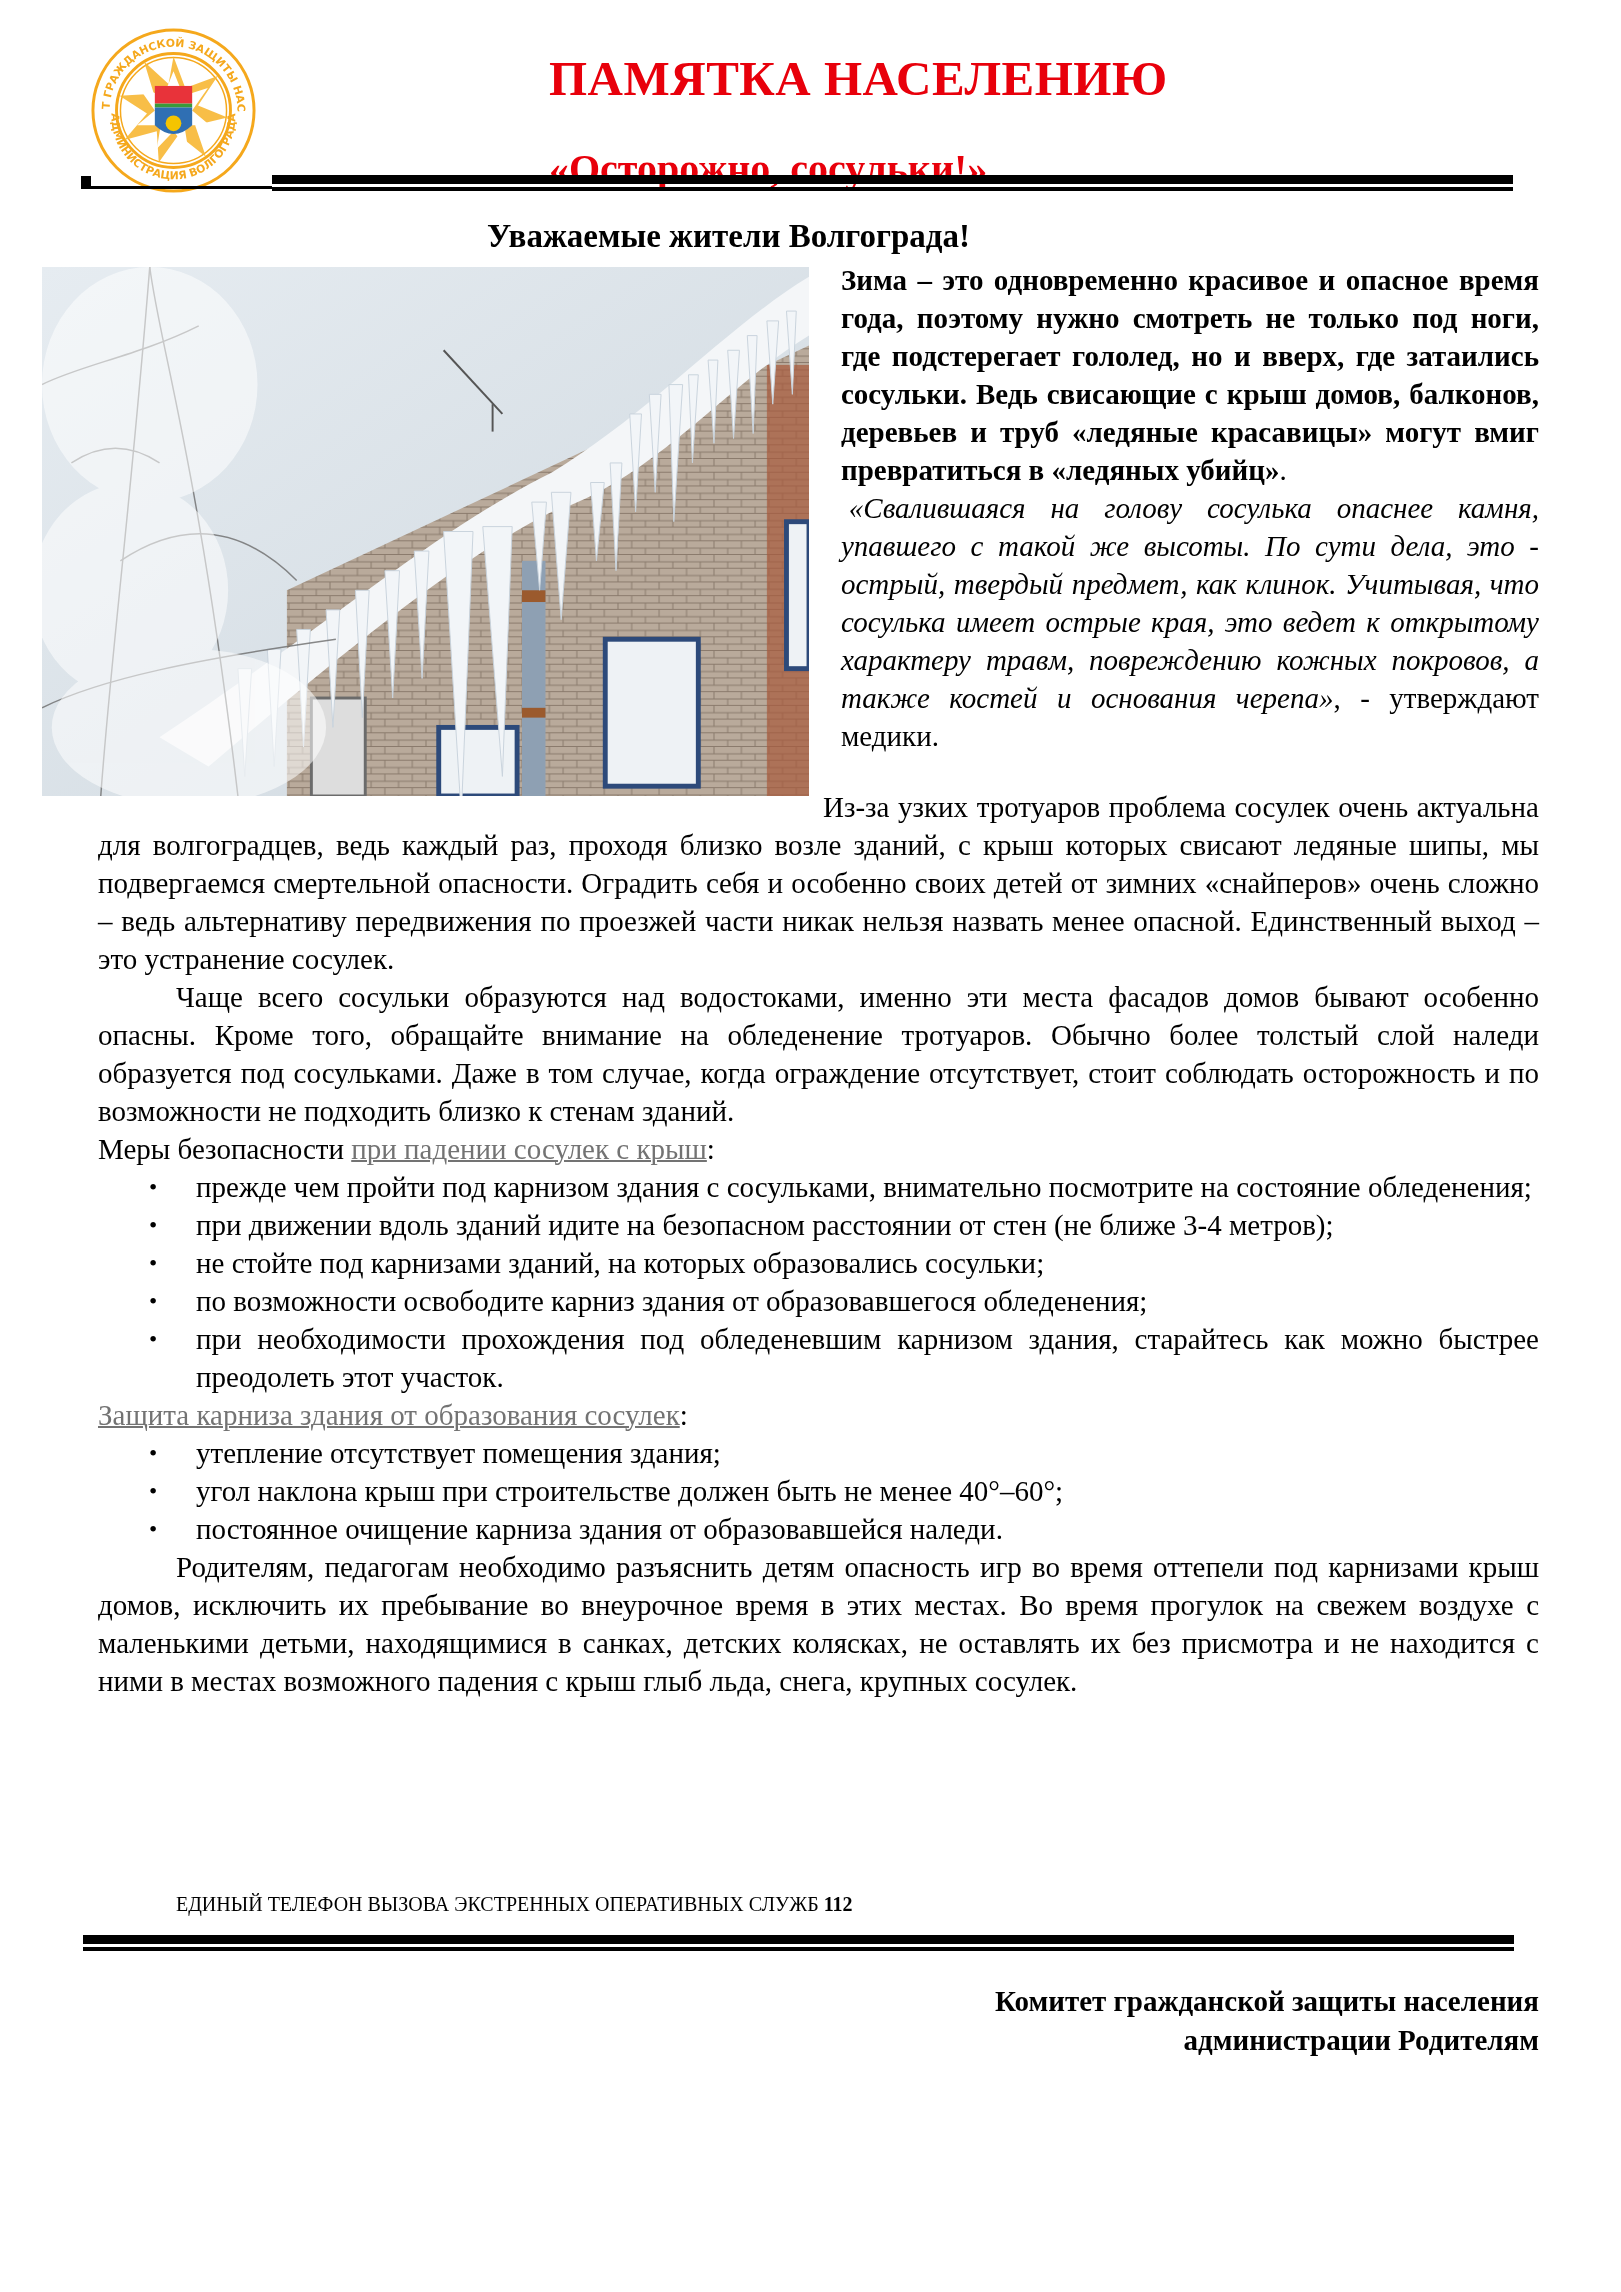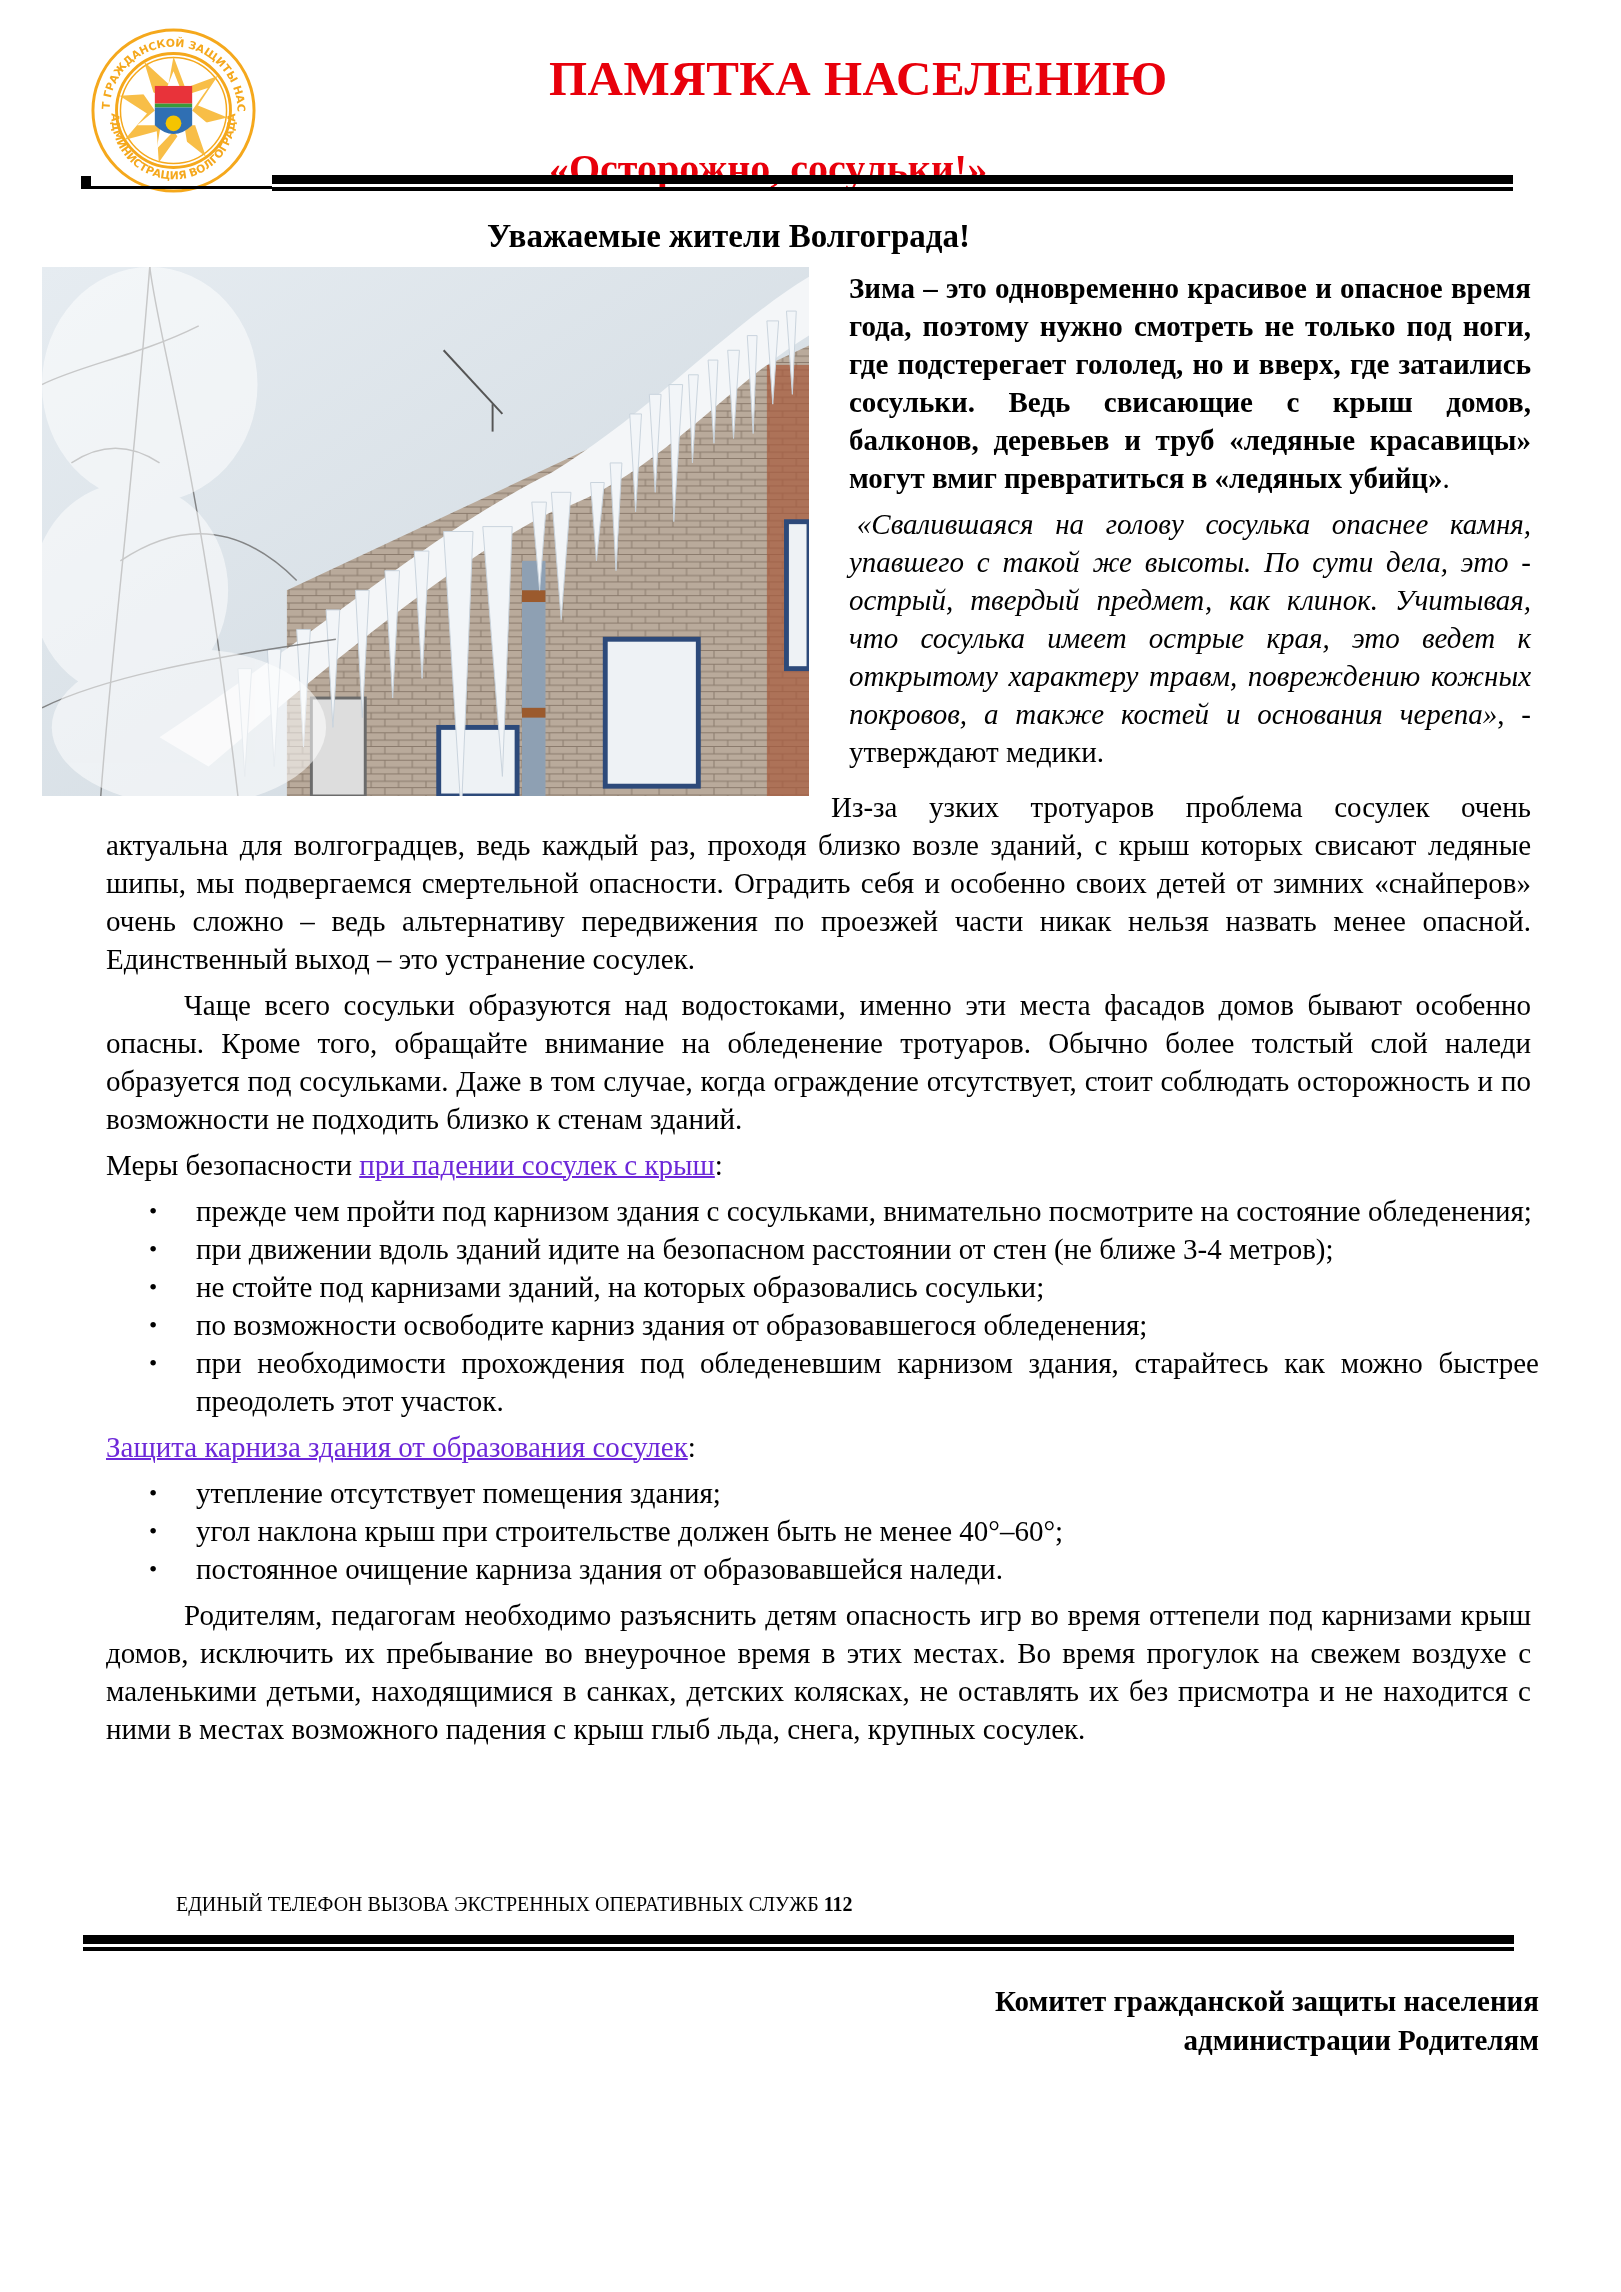"Зима – это одновременно красивое" .para { margin: 8px -> 0 }
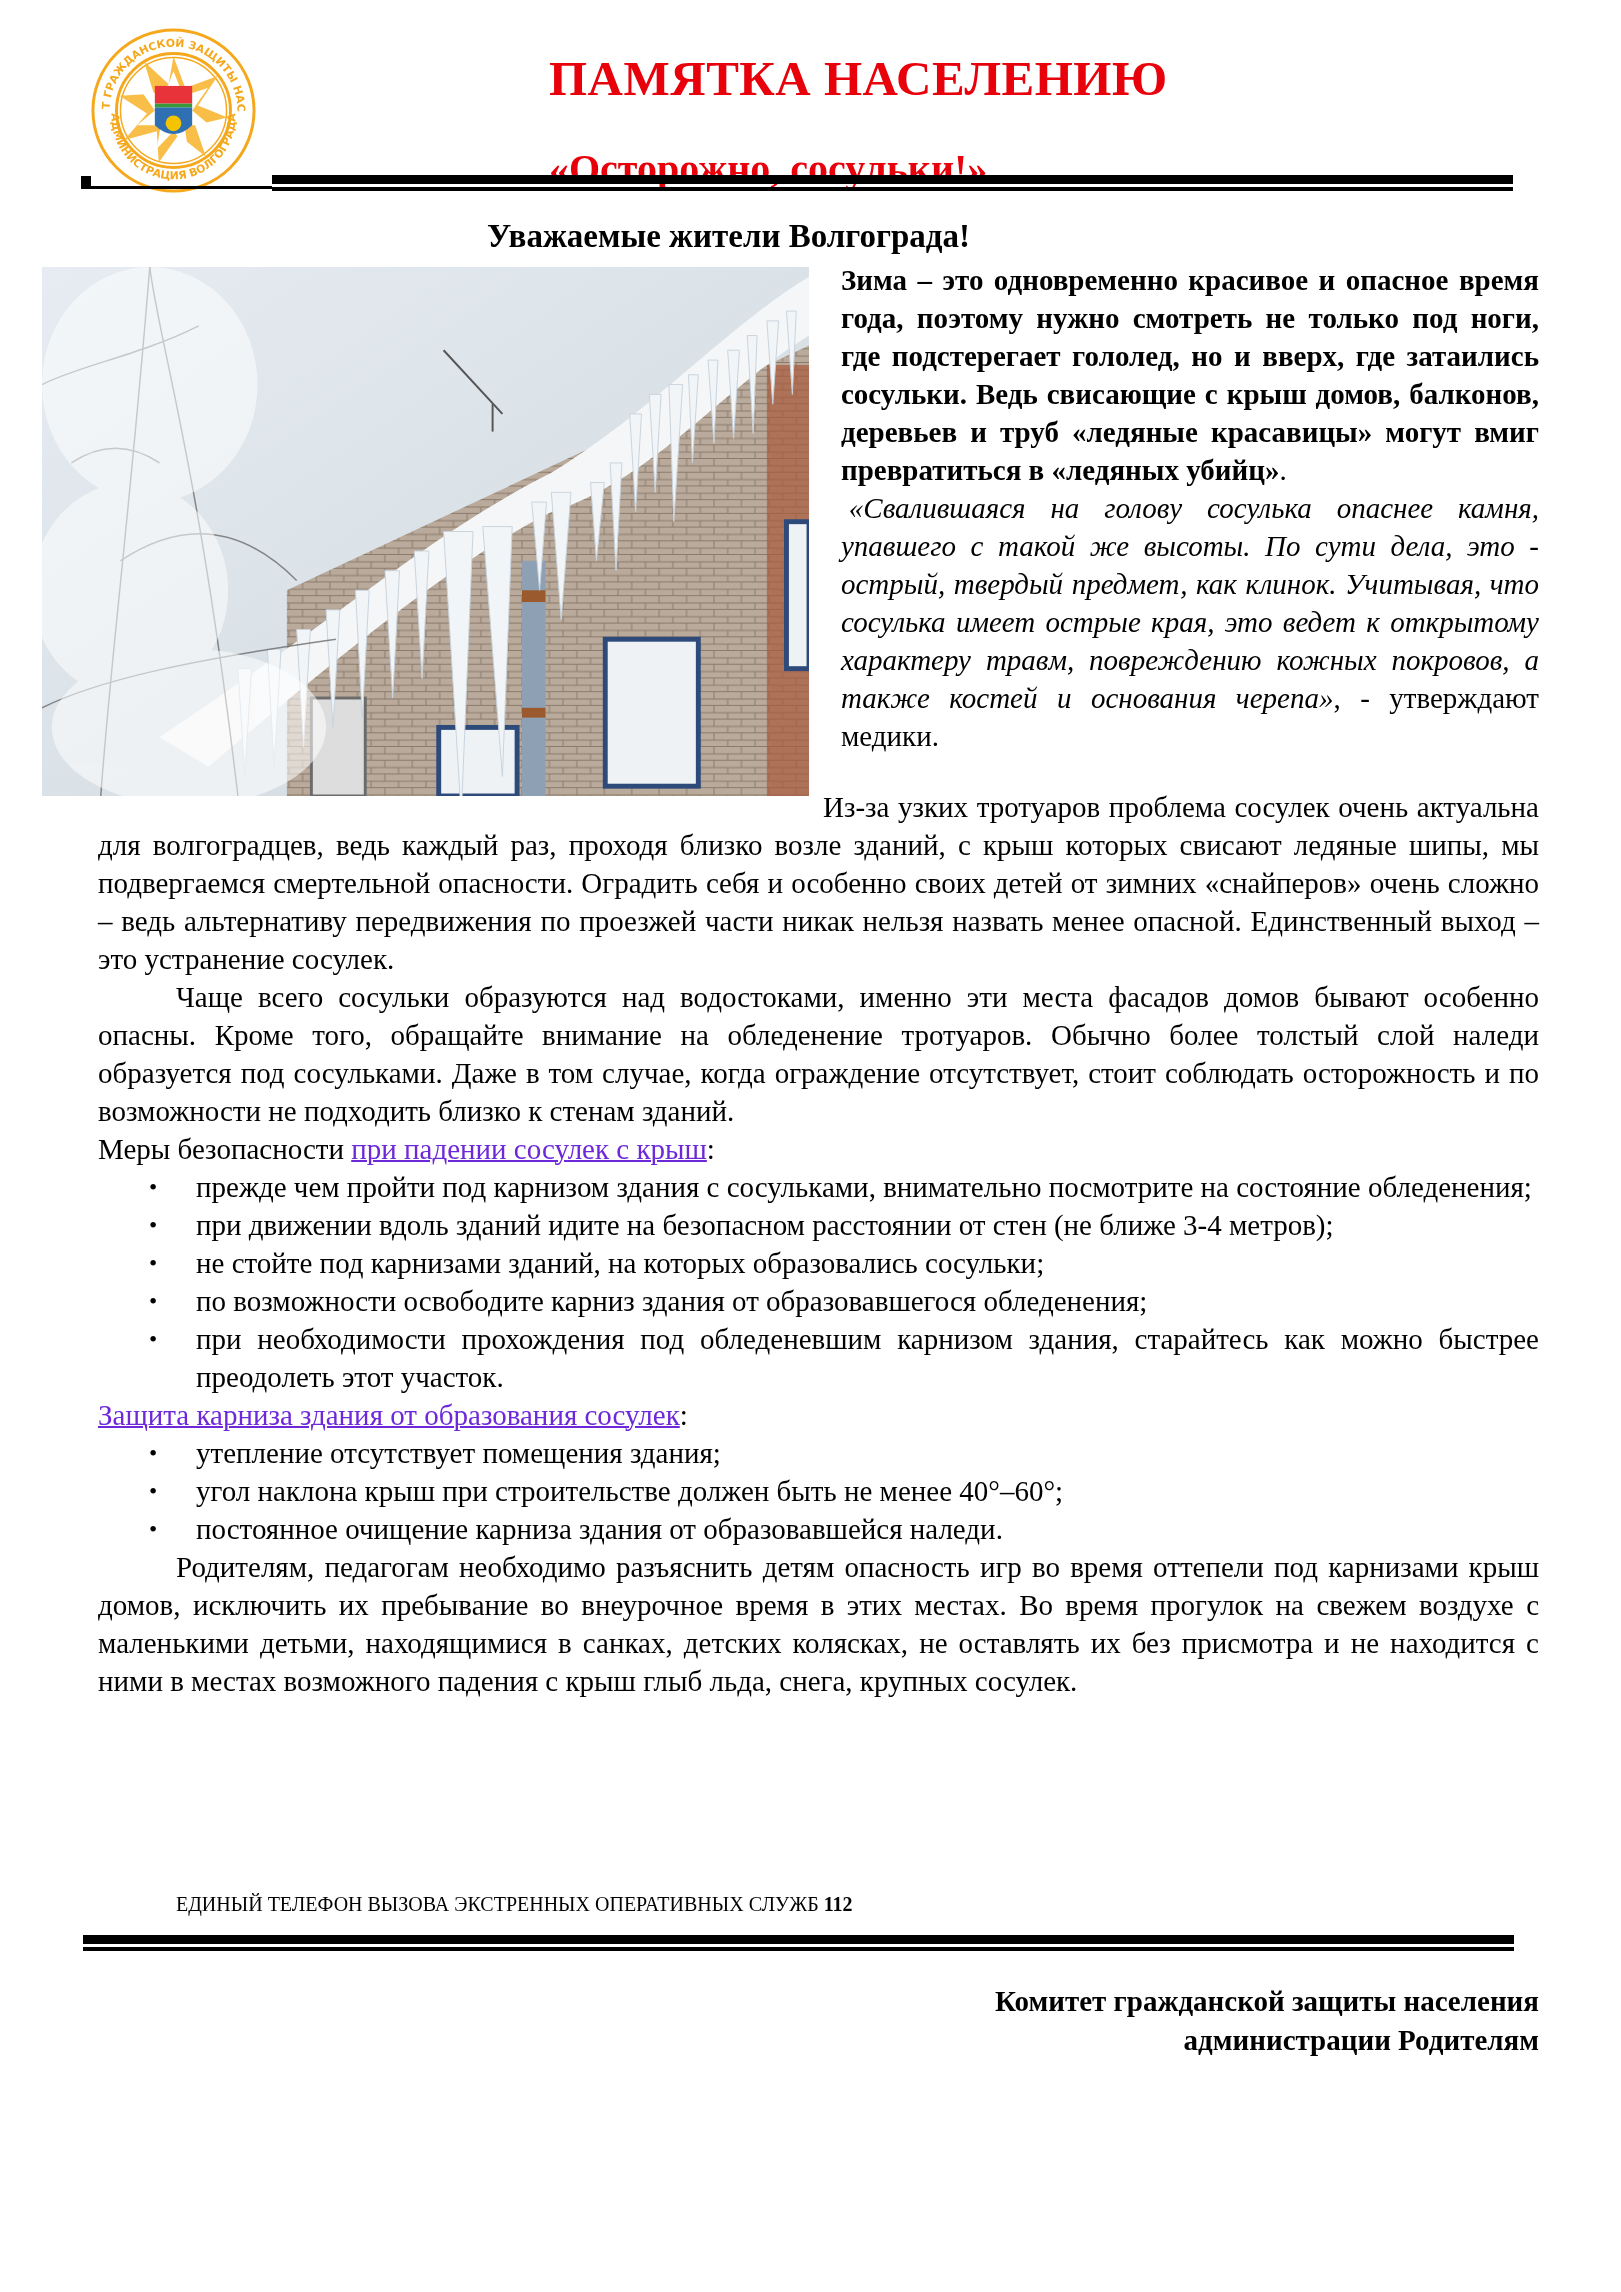"при падении сосулек с крыш" .link { color: #6d28d9 -> #737373 }
